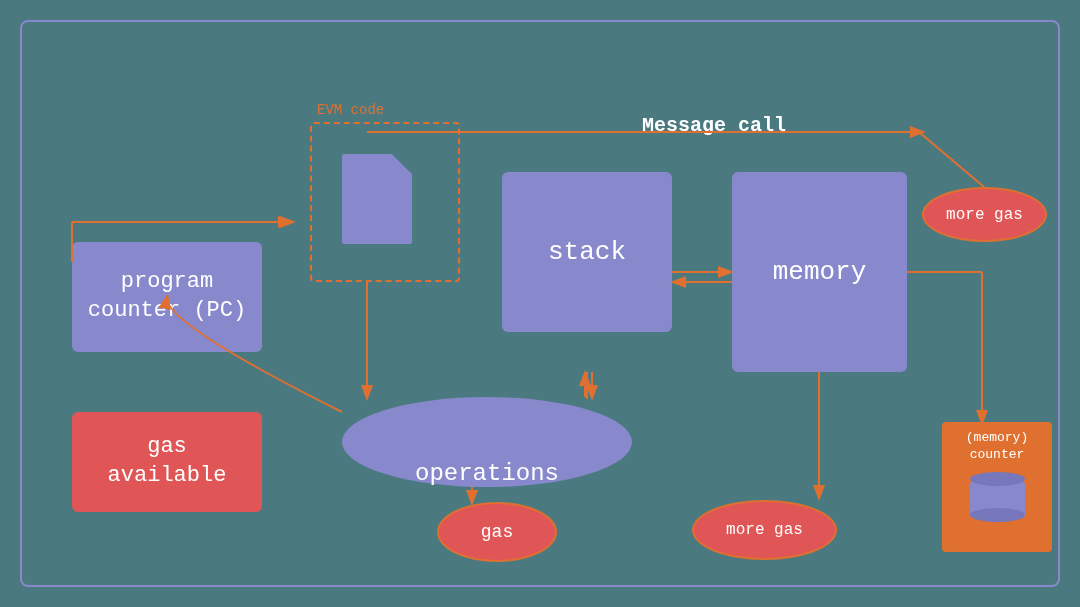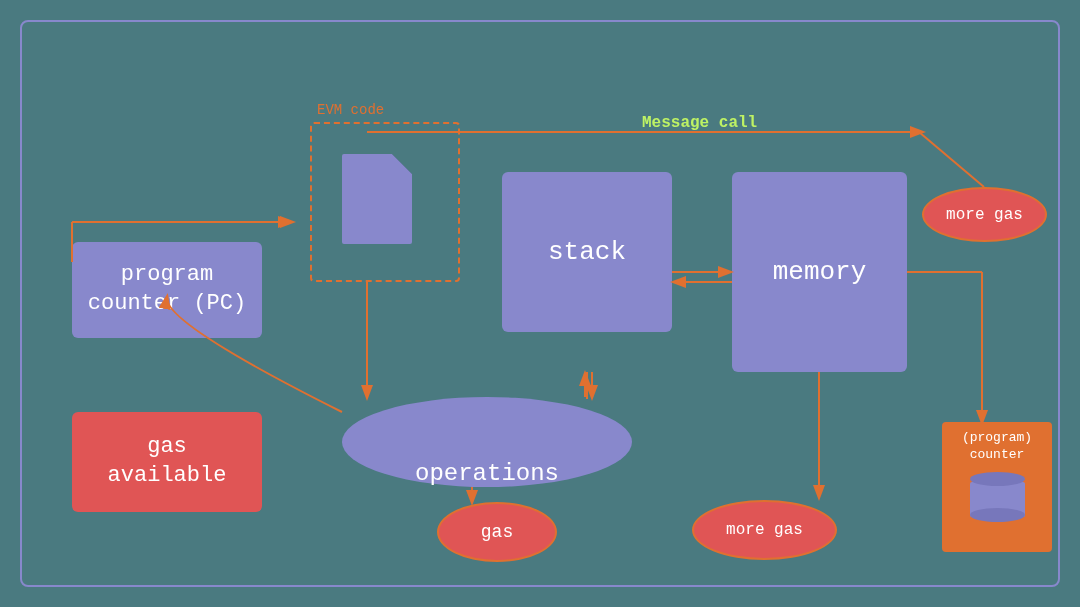"Message call" .message-call-label { color: #bef264 -> #ffffff; font-size: 16px -> 20px }
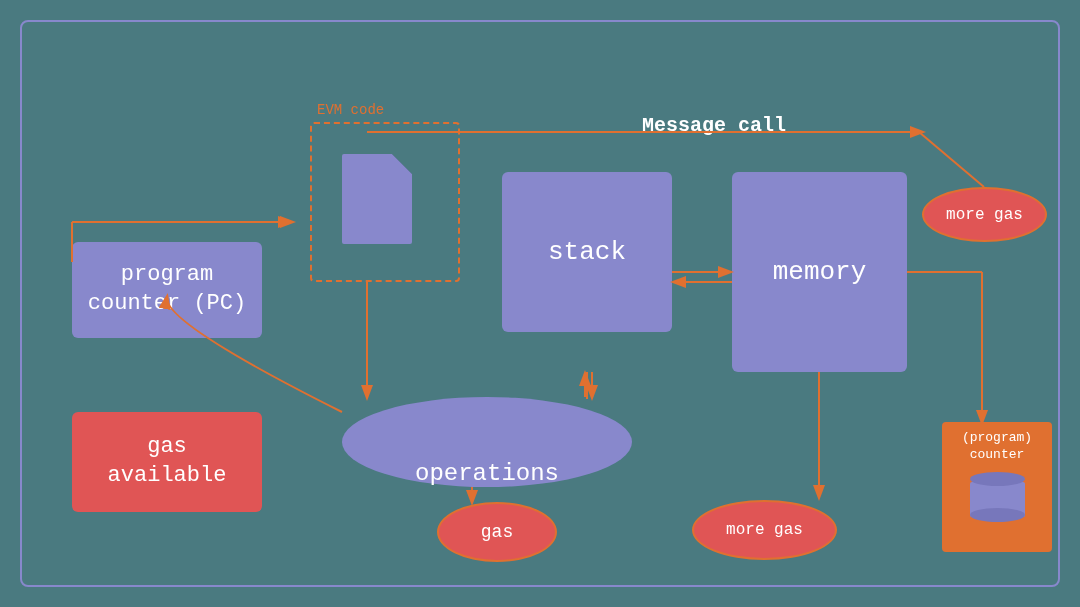"program" .program-counter { height: 96px -> 110px }
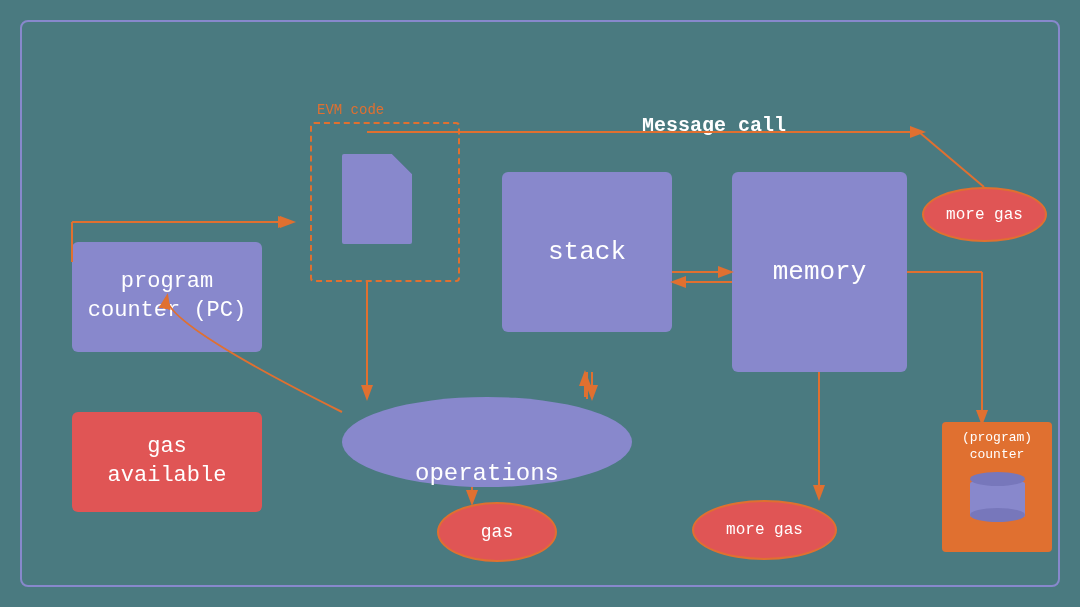"(program)" span { text: program -> memory }
